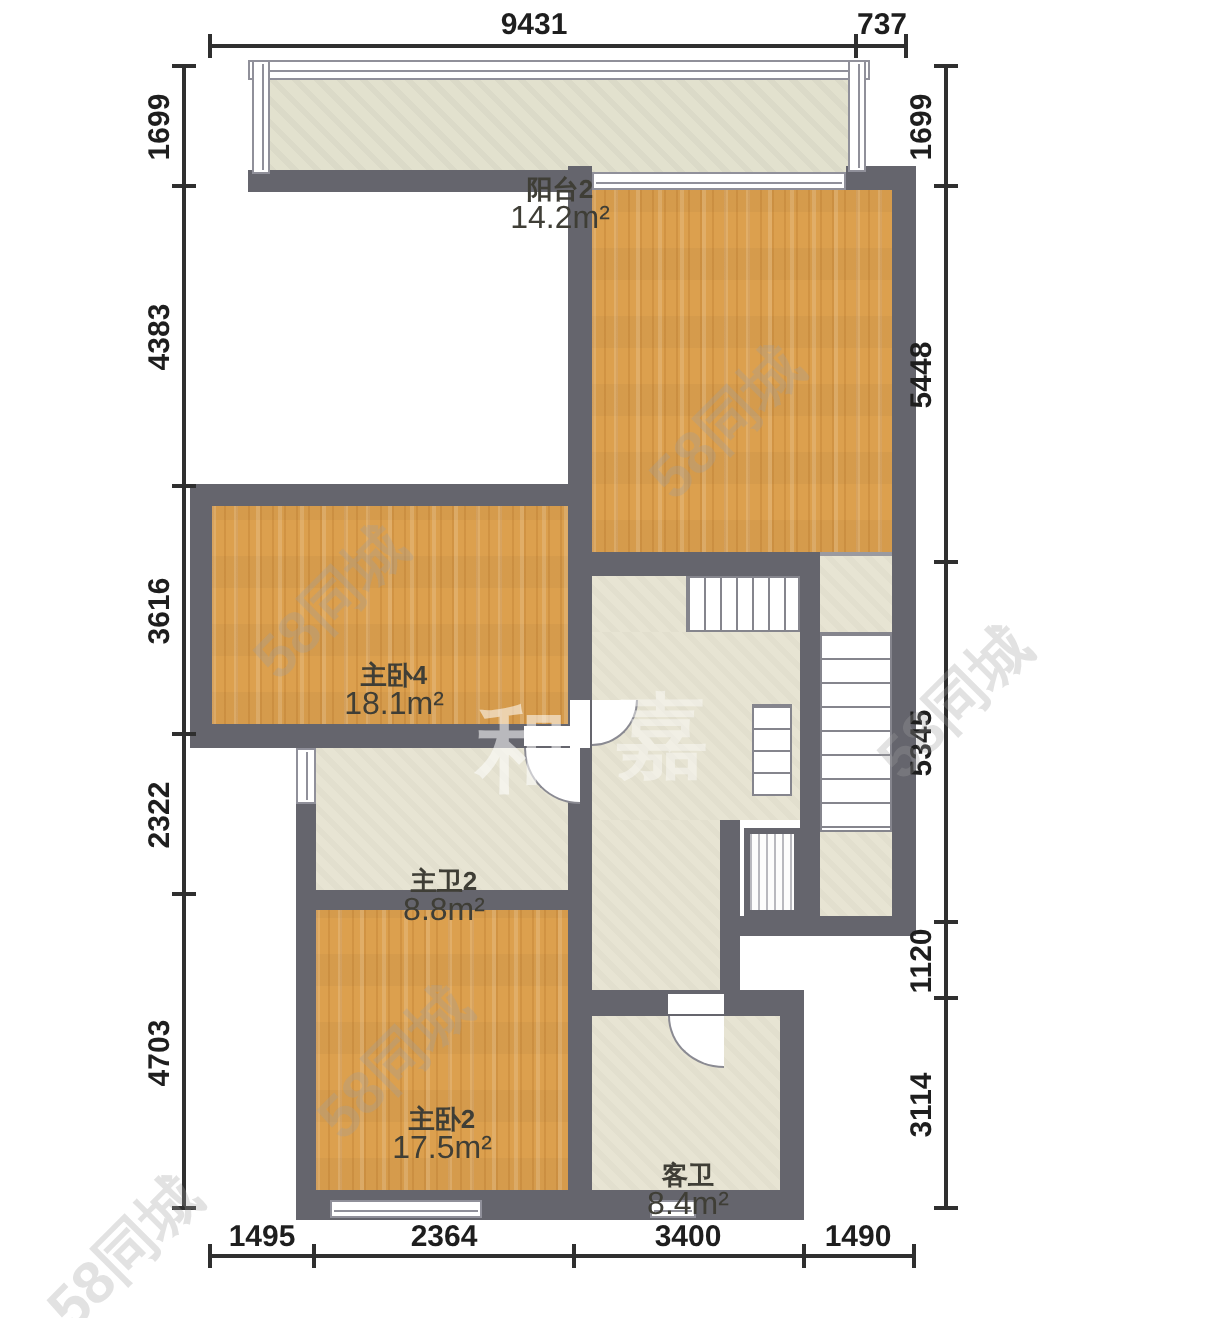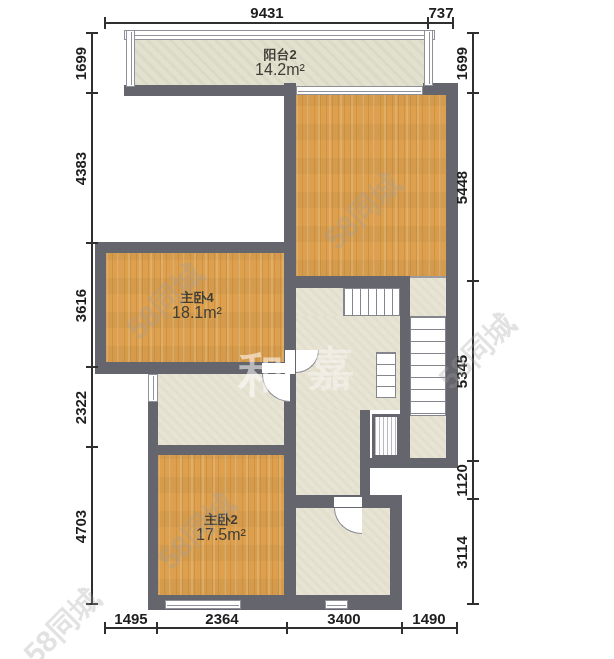"阳台2" .rlabel { margin-top: none -> 40px }
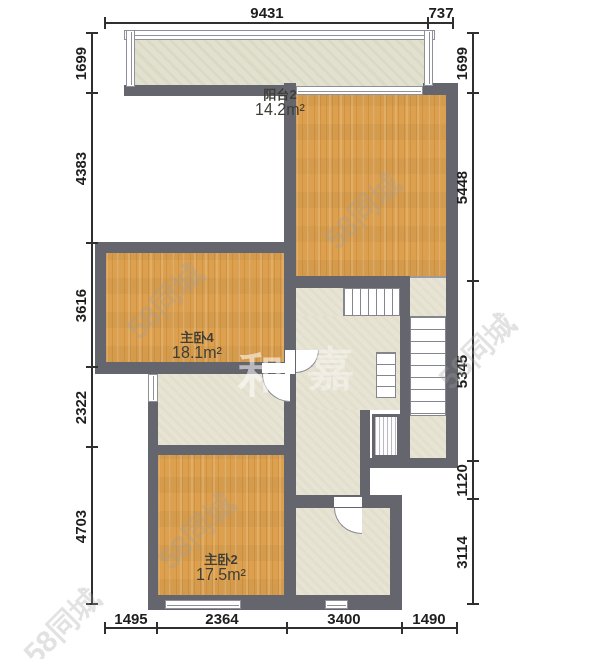"主卫2" div.rlabel { html: none -> <div> <span>主卫2</span> <span>8.8m²</span> </div> }
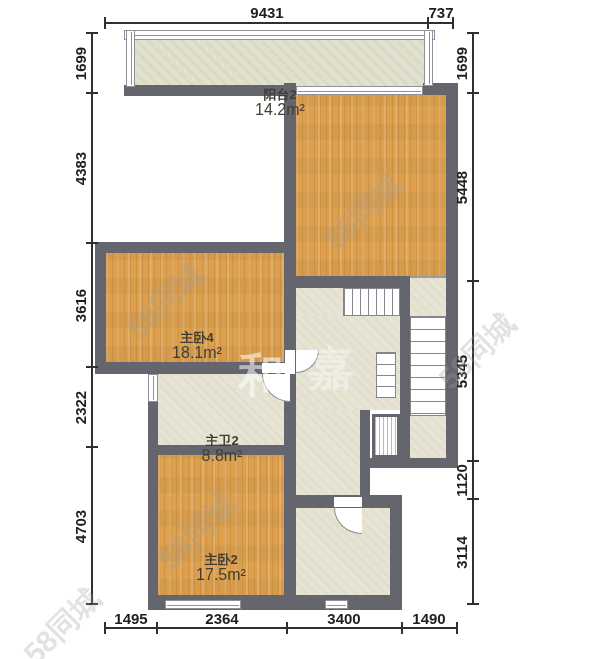"客卫" div.rlabel { html: none -> <div> <span>客卫</span> <span>8.4m²</span> </div> }
